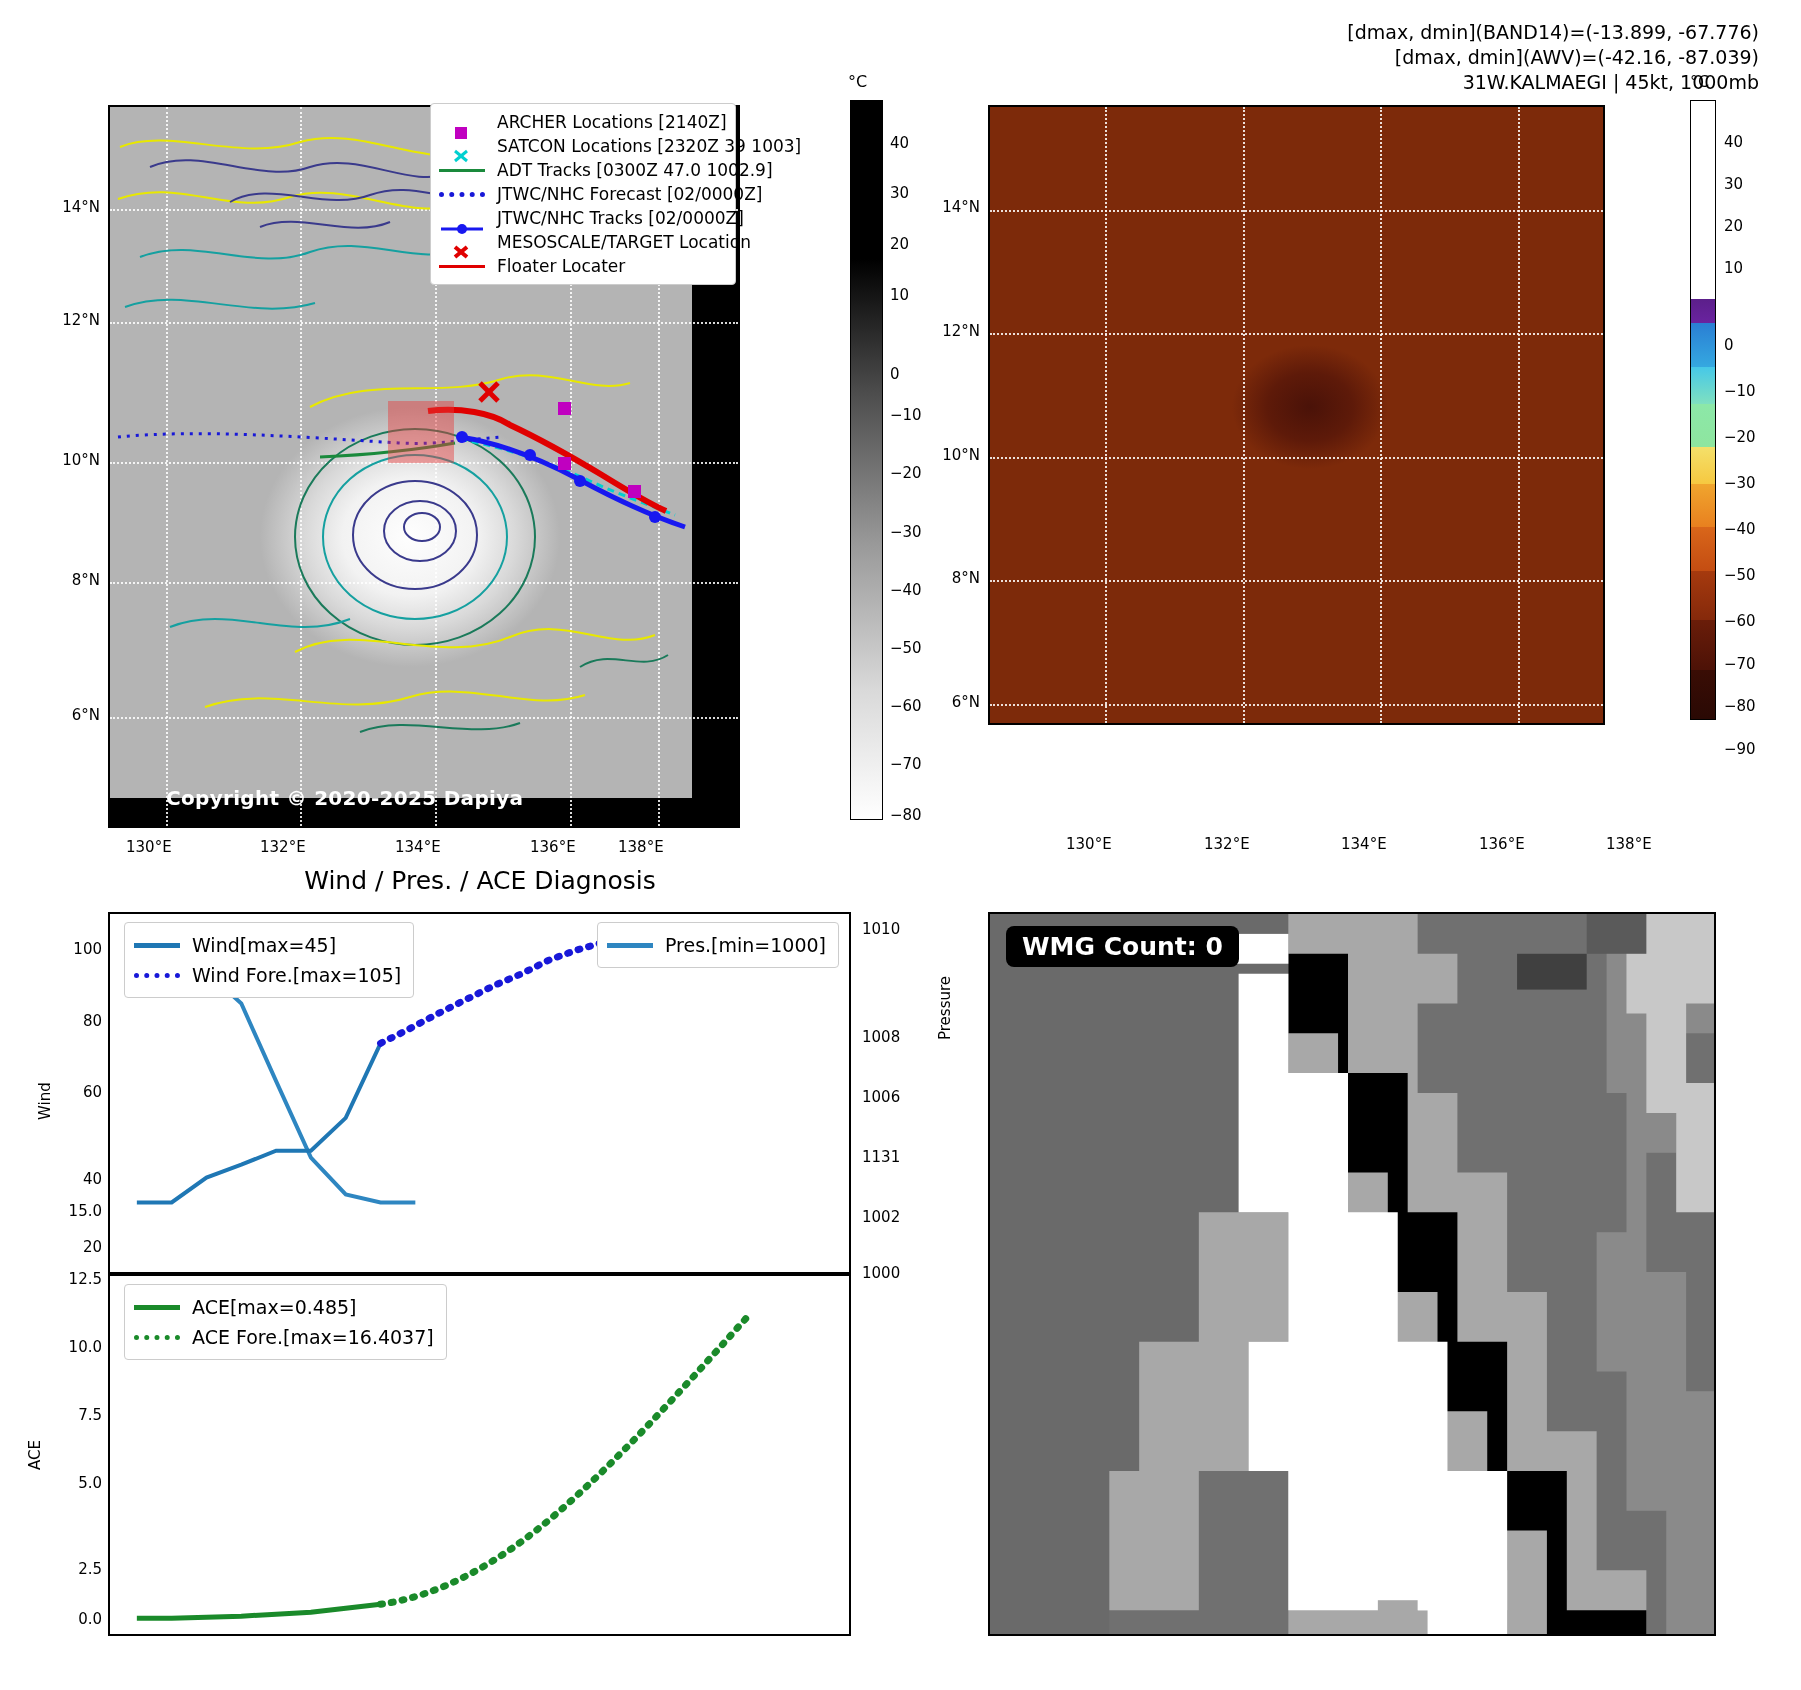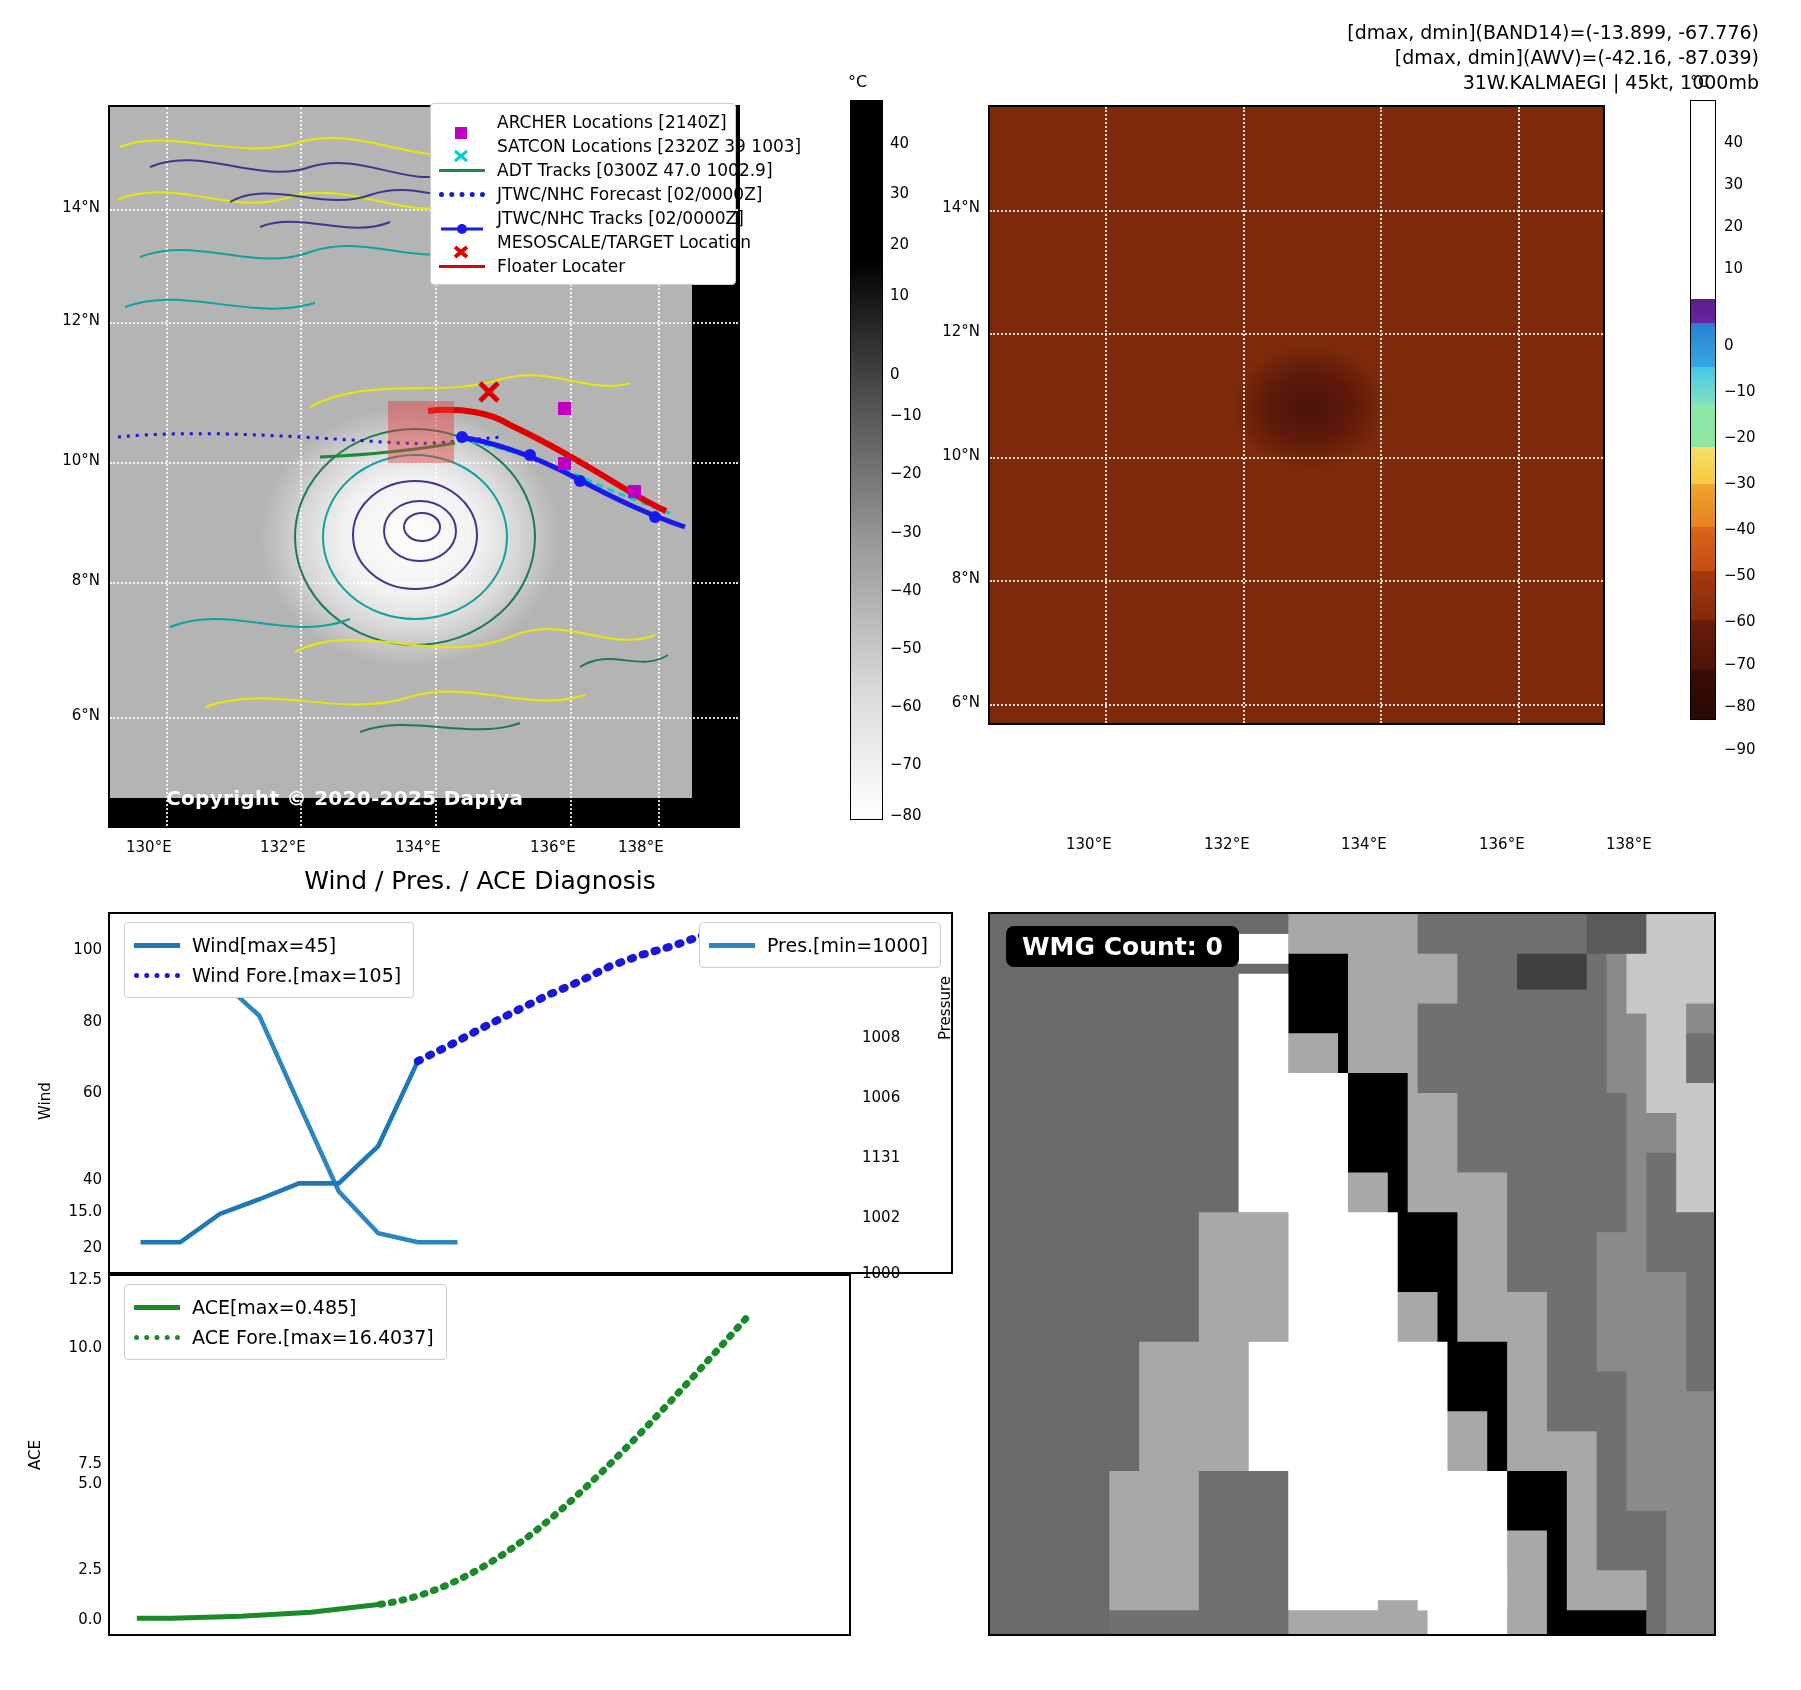"Wind[max=45]" #wind-panel { width: 845px -> 743px }
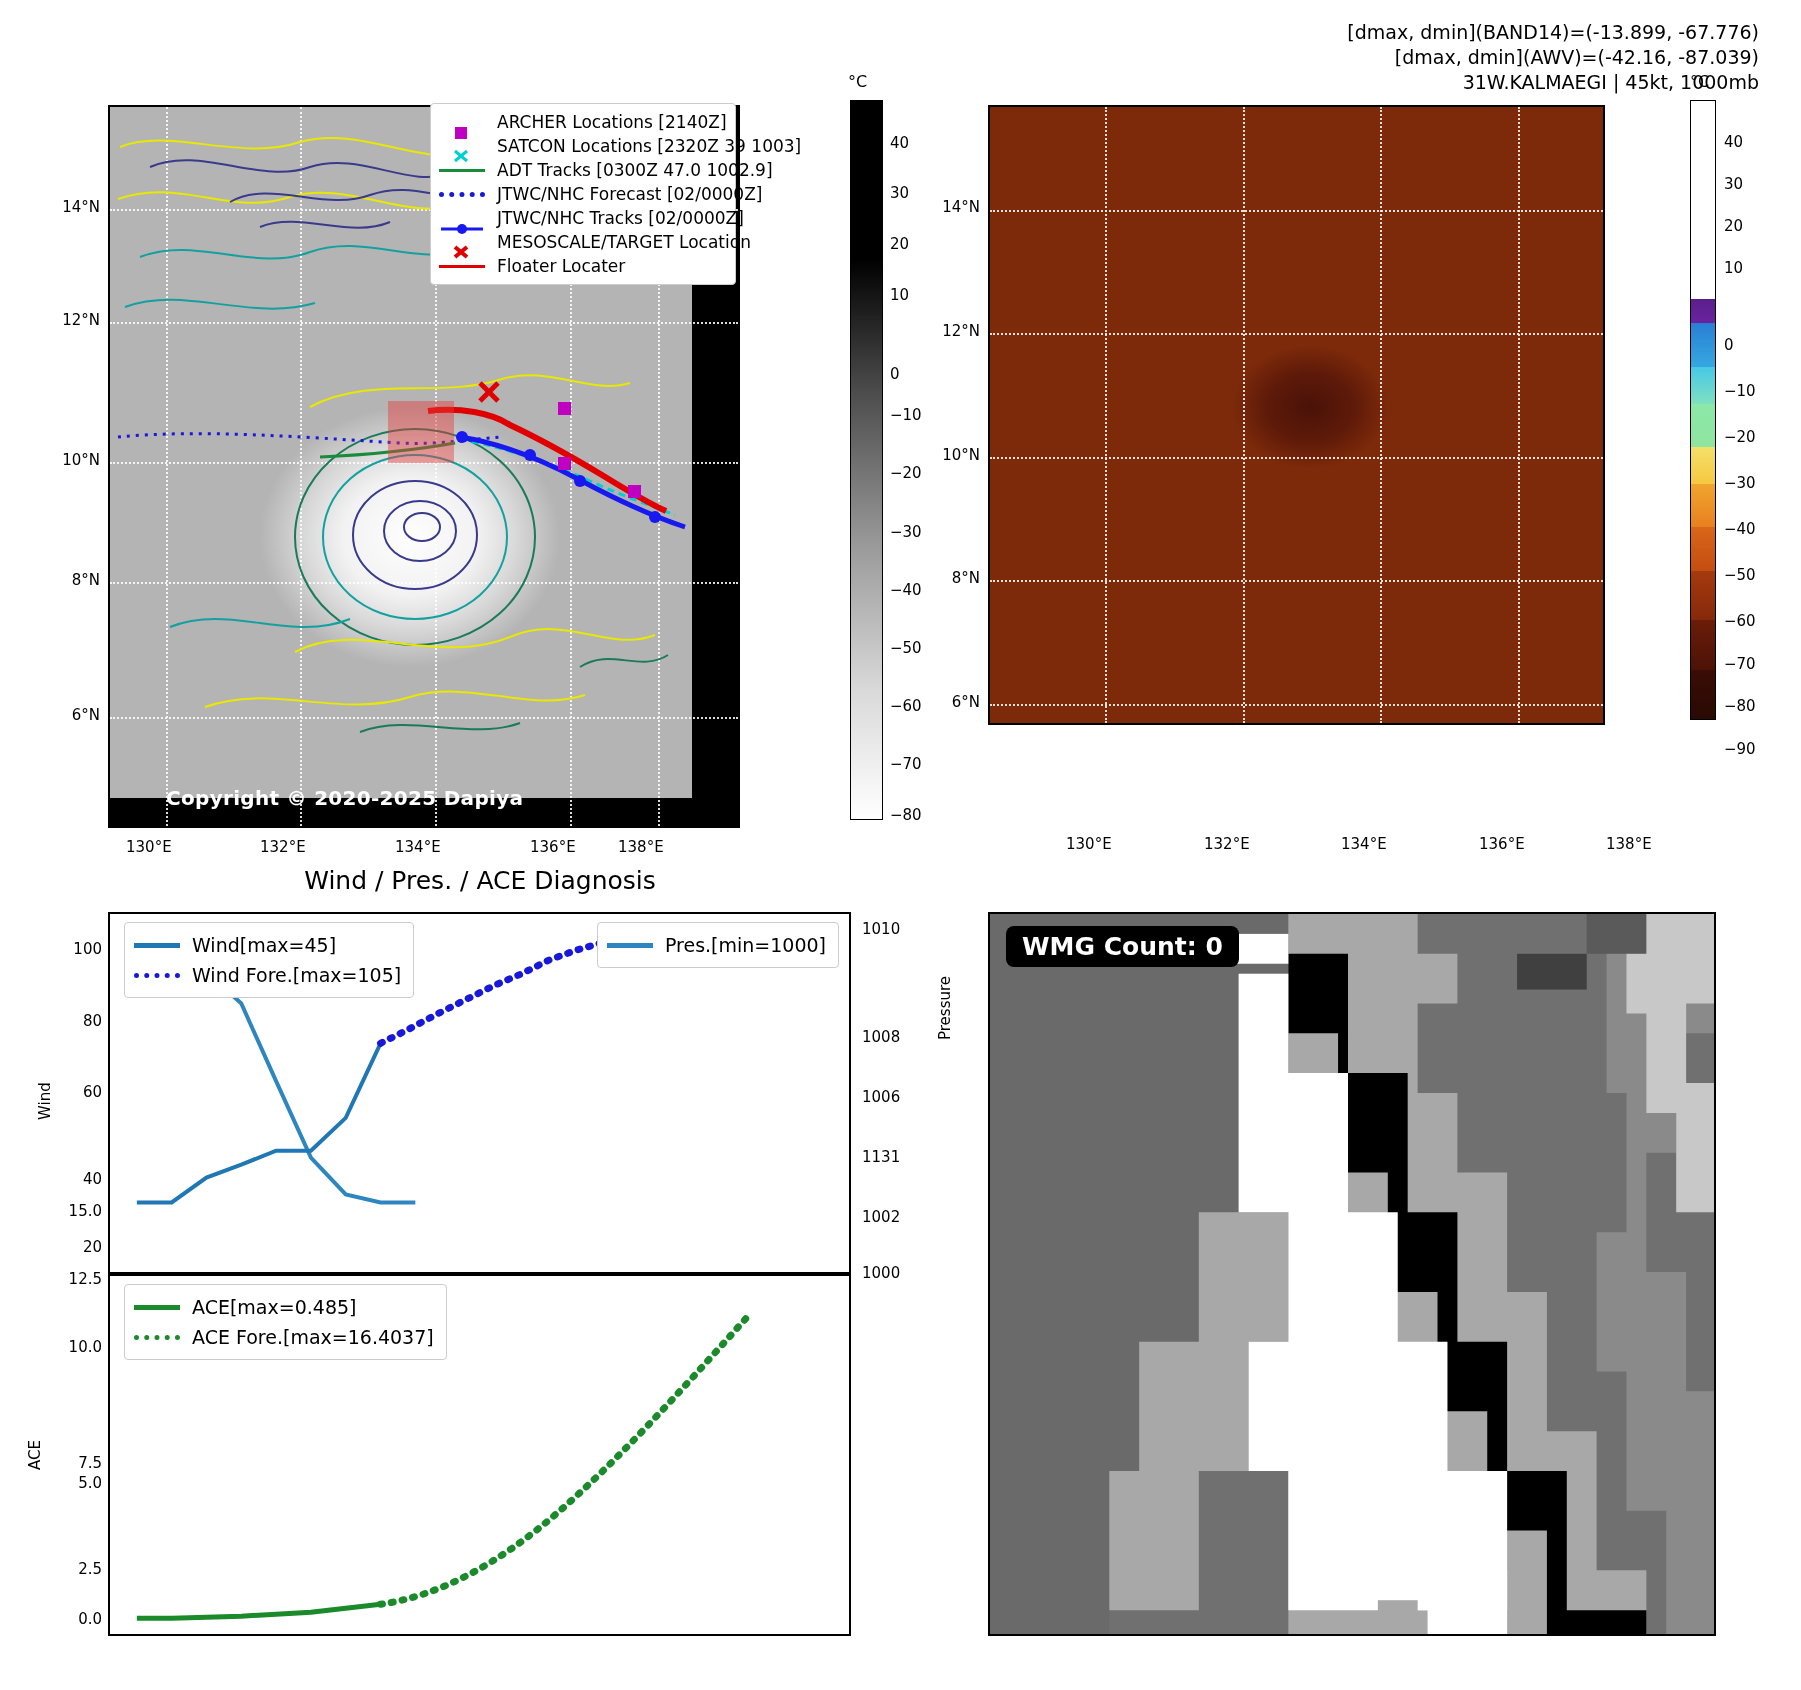"7.5" div.abs { top: 1454px -> 1406px }
